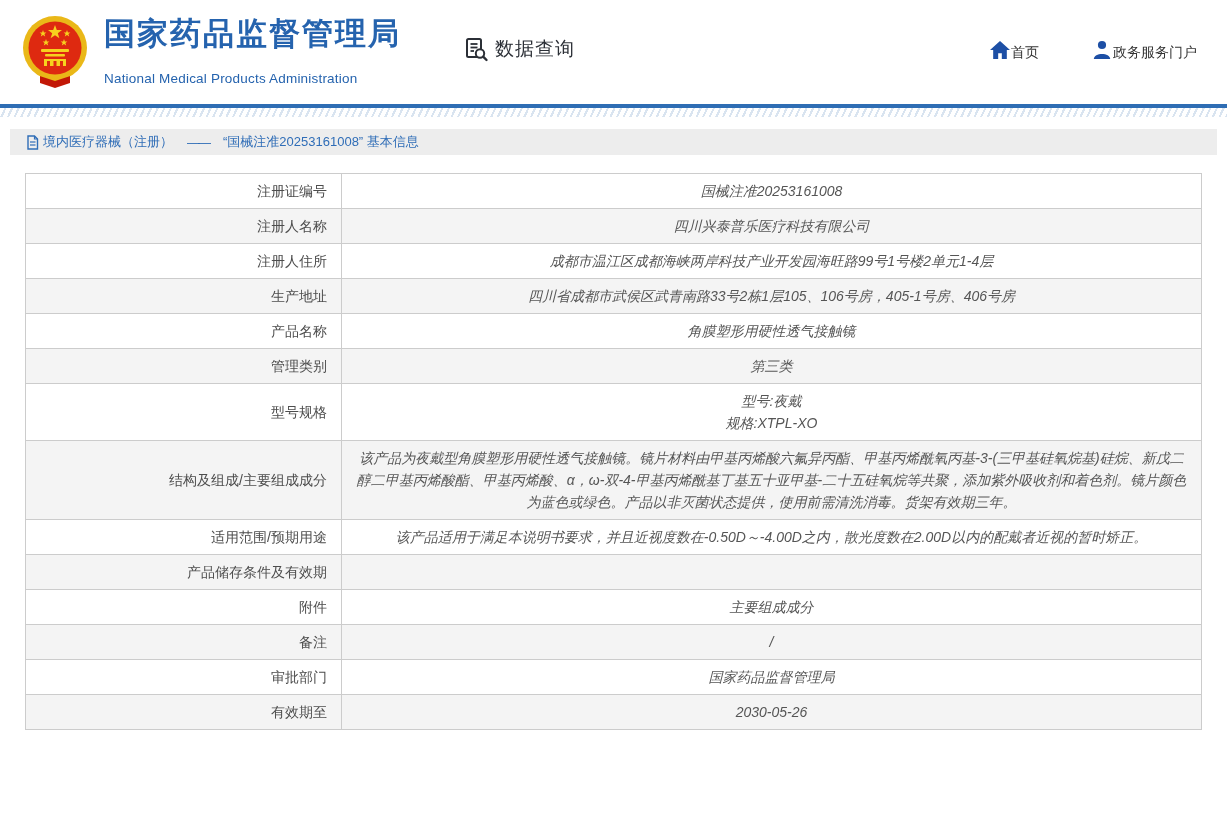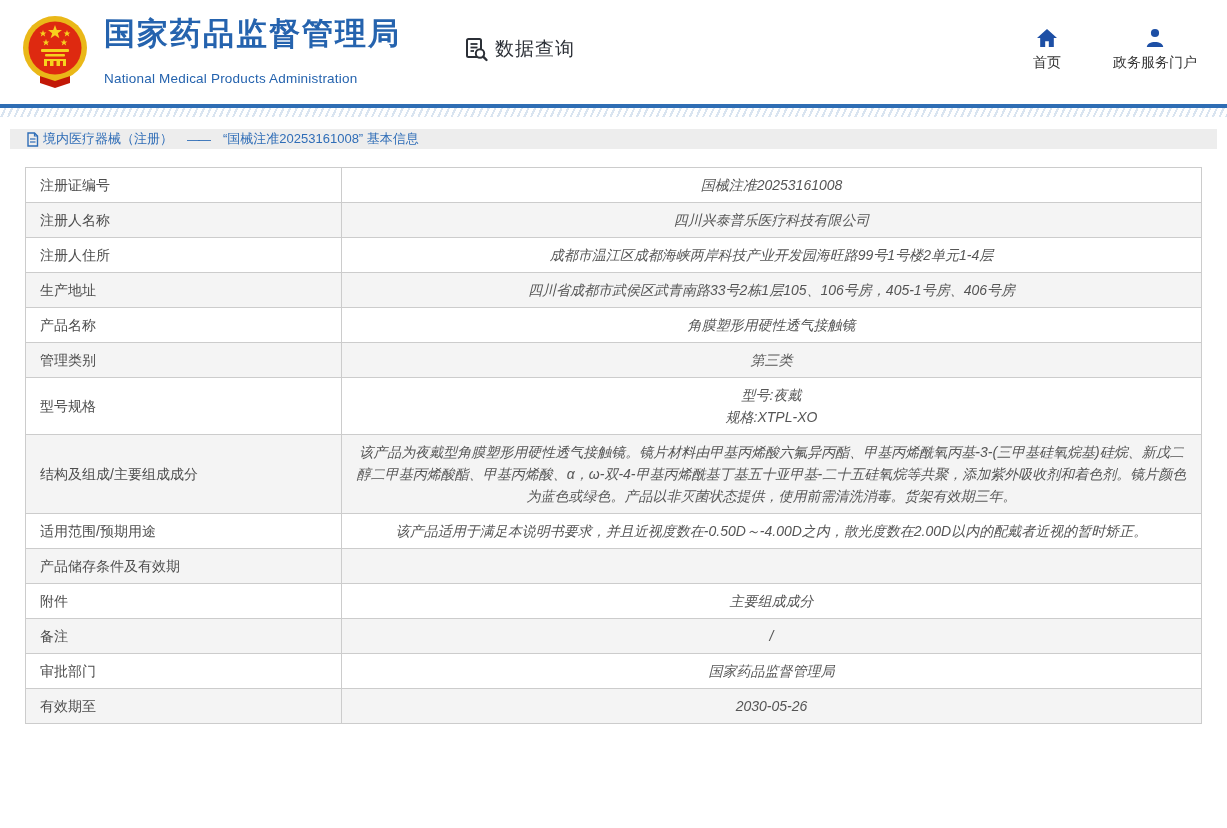"首页" .nav-item { flex-direction: column -> none }
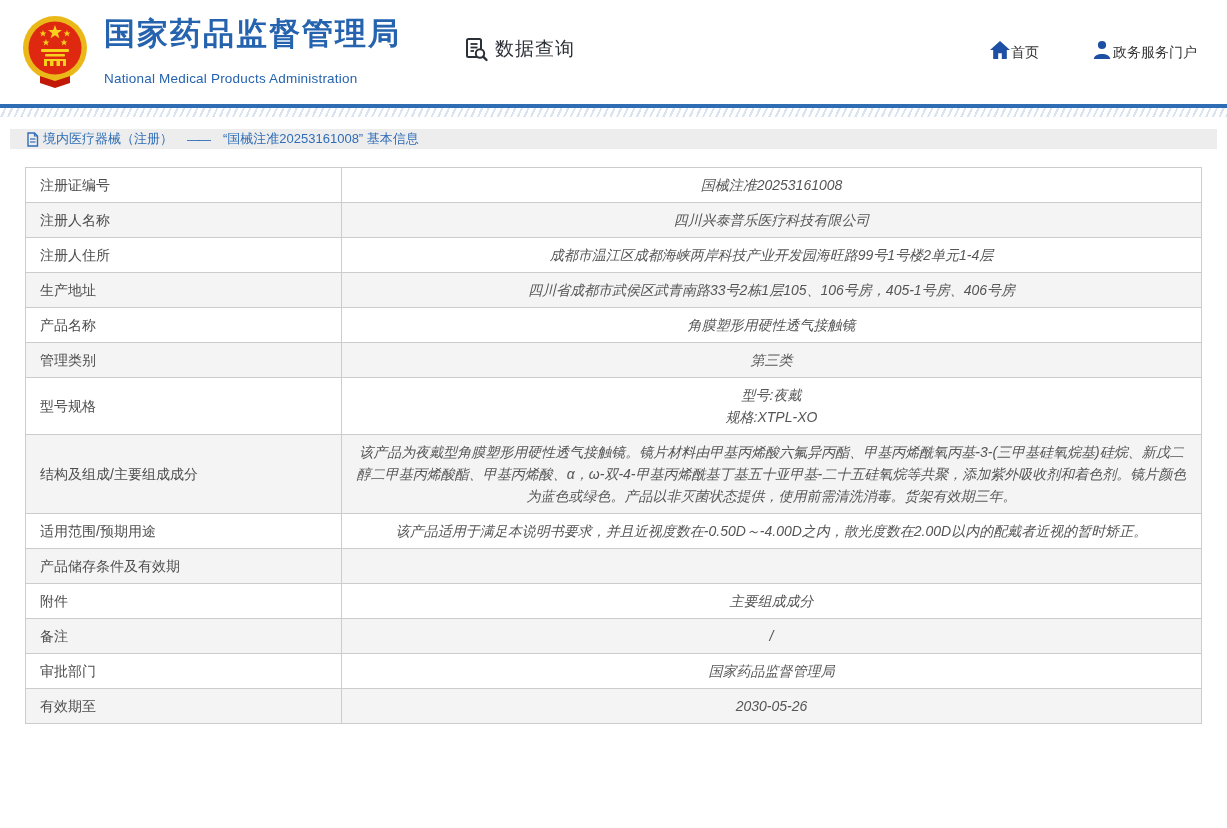"境内医疗器械（注册）" .breadcrumb { height: 20px -> 26px }
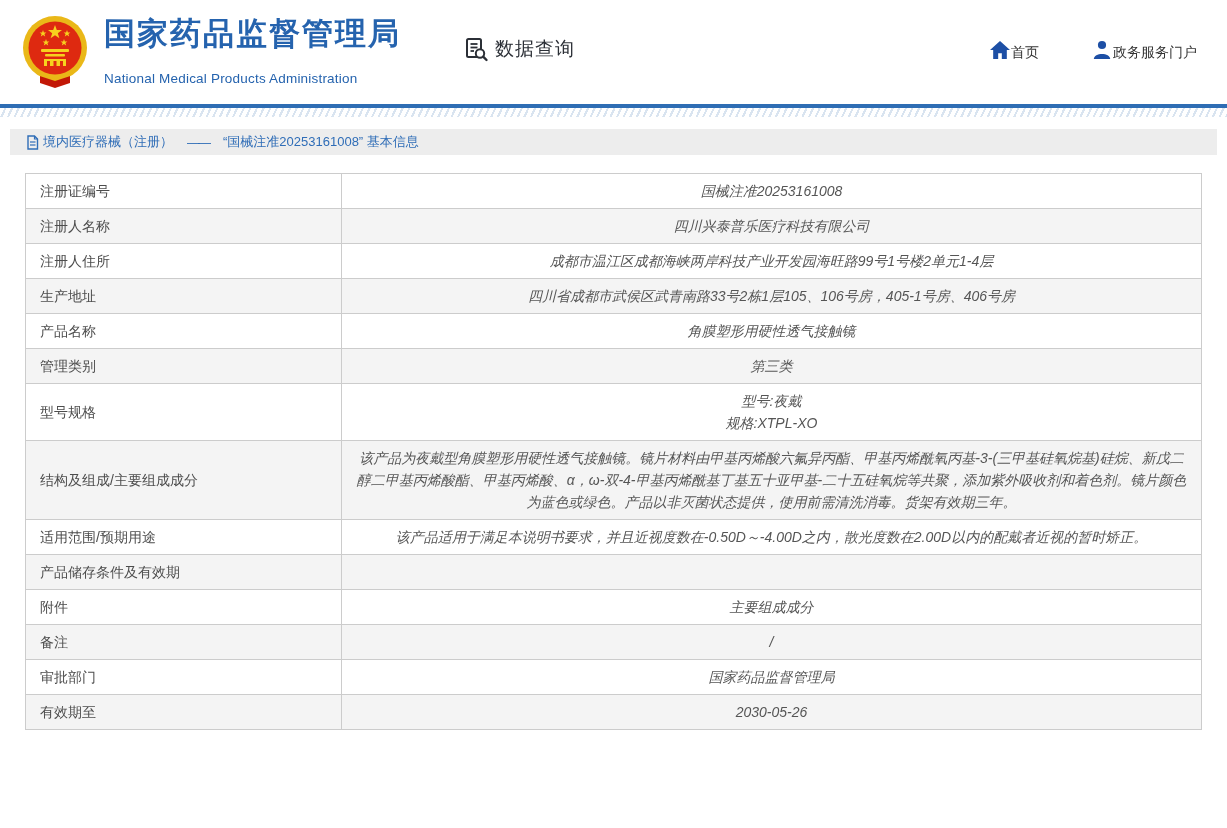"注册证编号" td.cell-label { text-align: left -> right }
